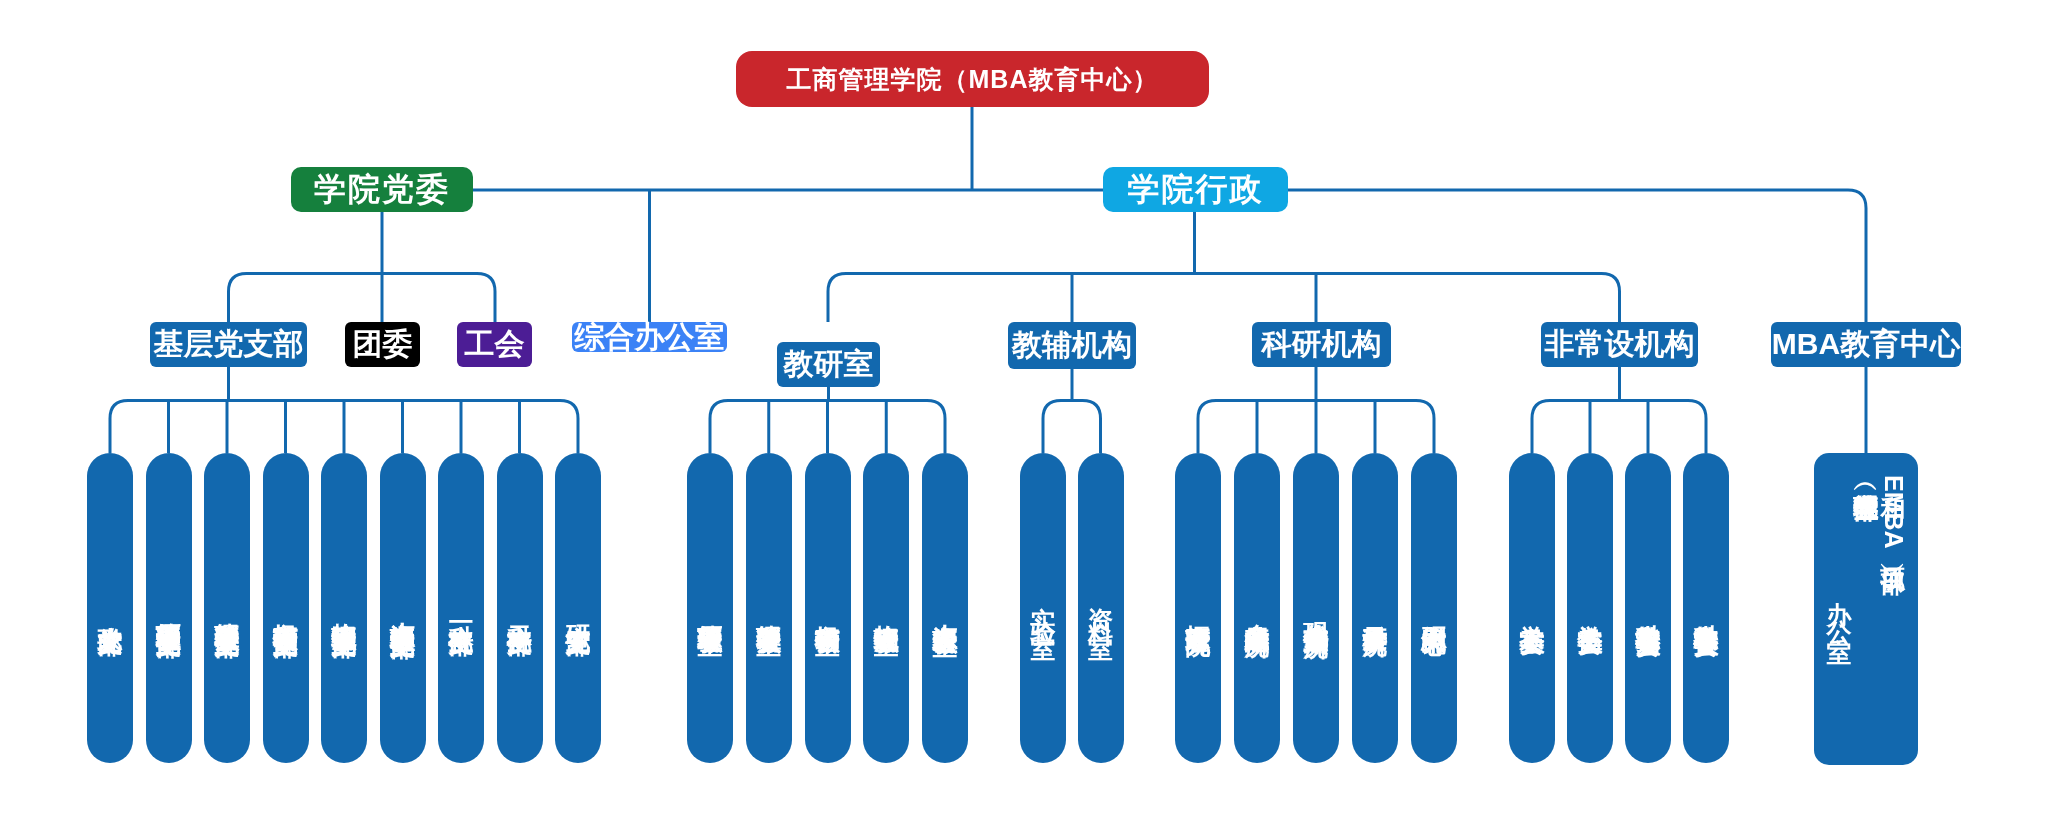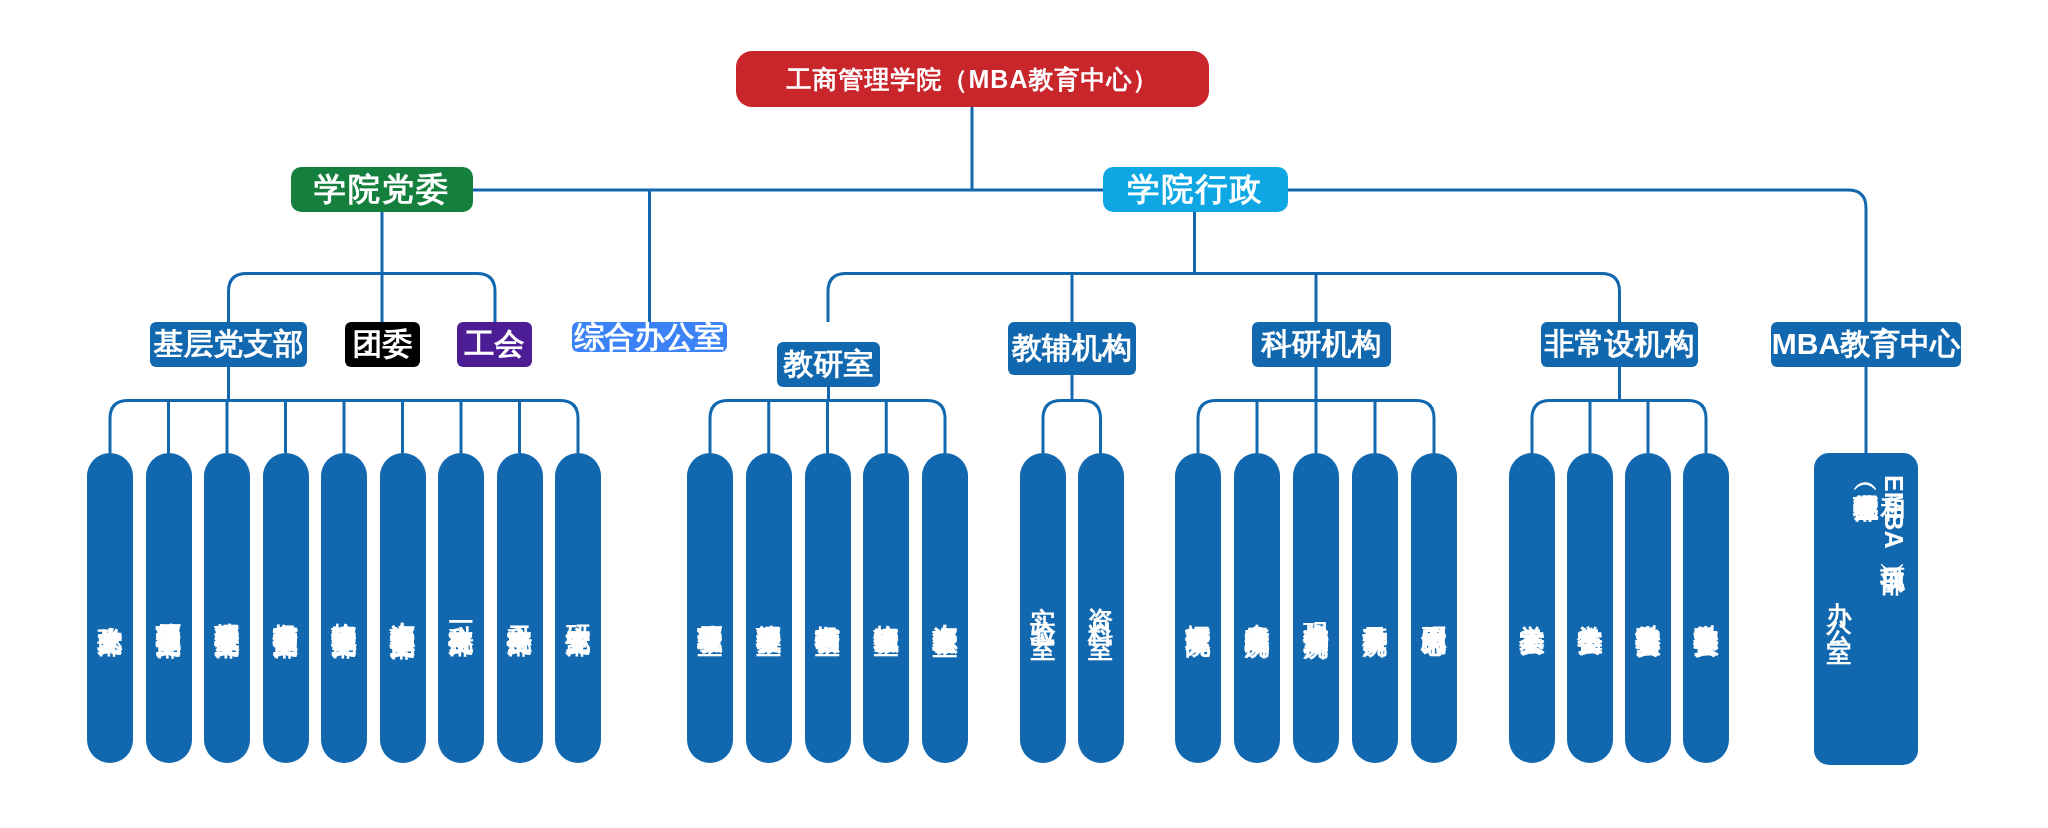"教辅机构" div.node { height: 53px -> 47px }
